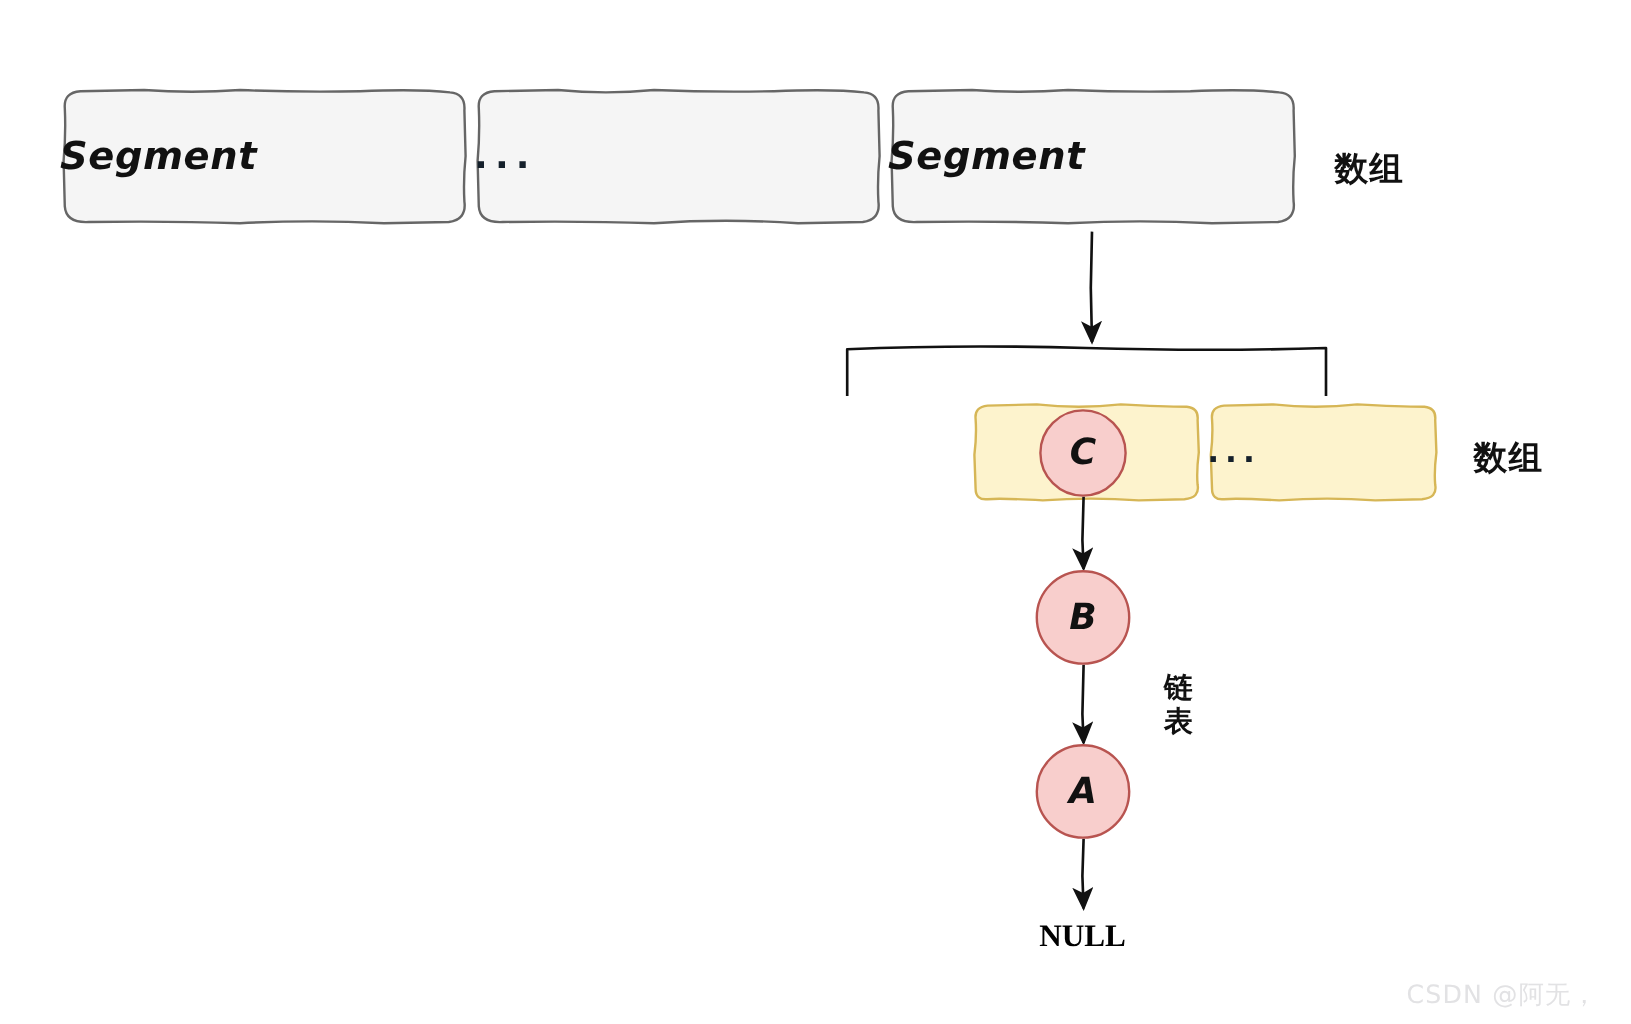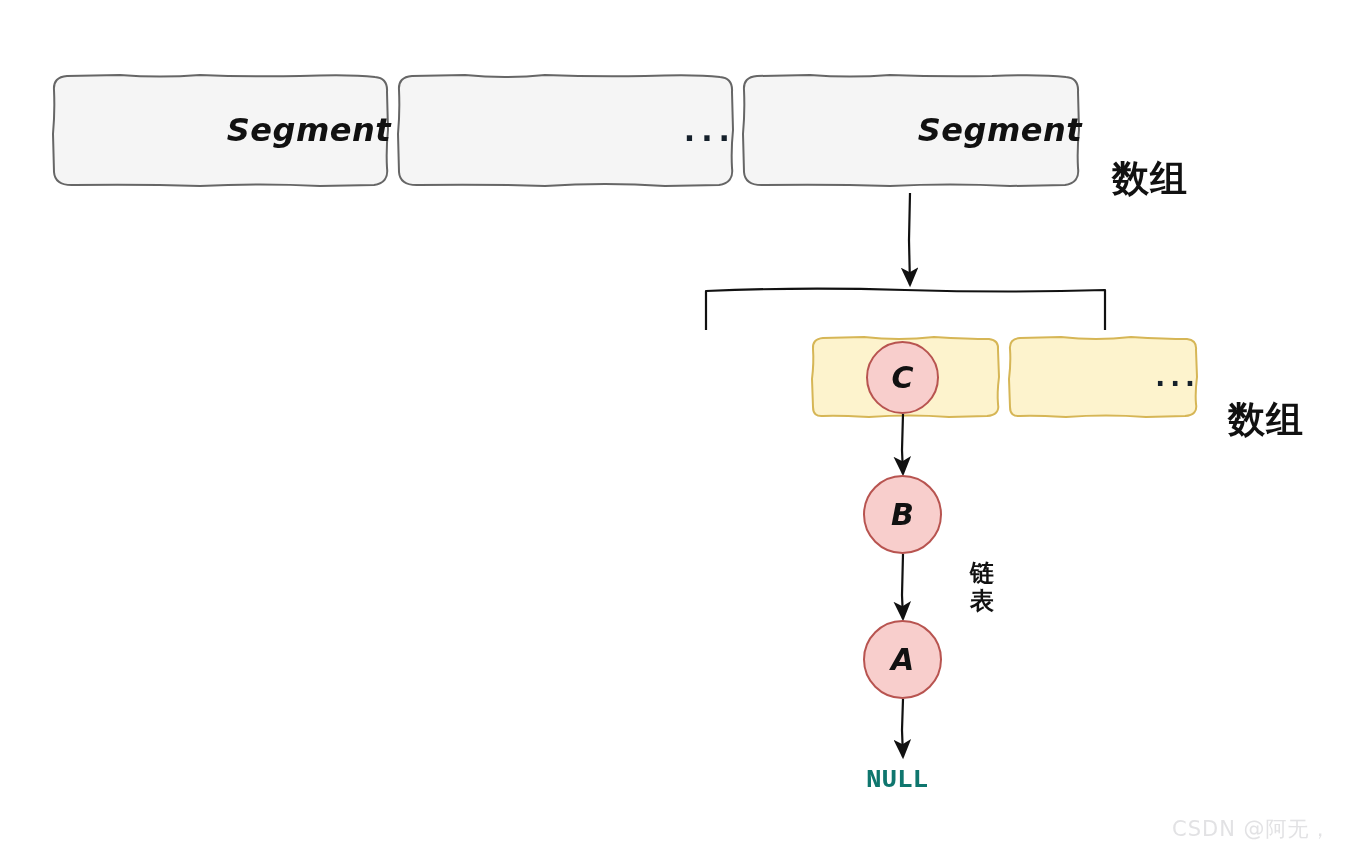"Segment" .sketch-box { justify-content: flex-end -> flex-start }
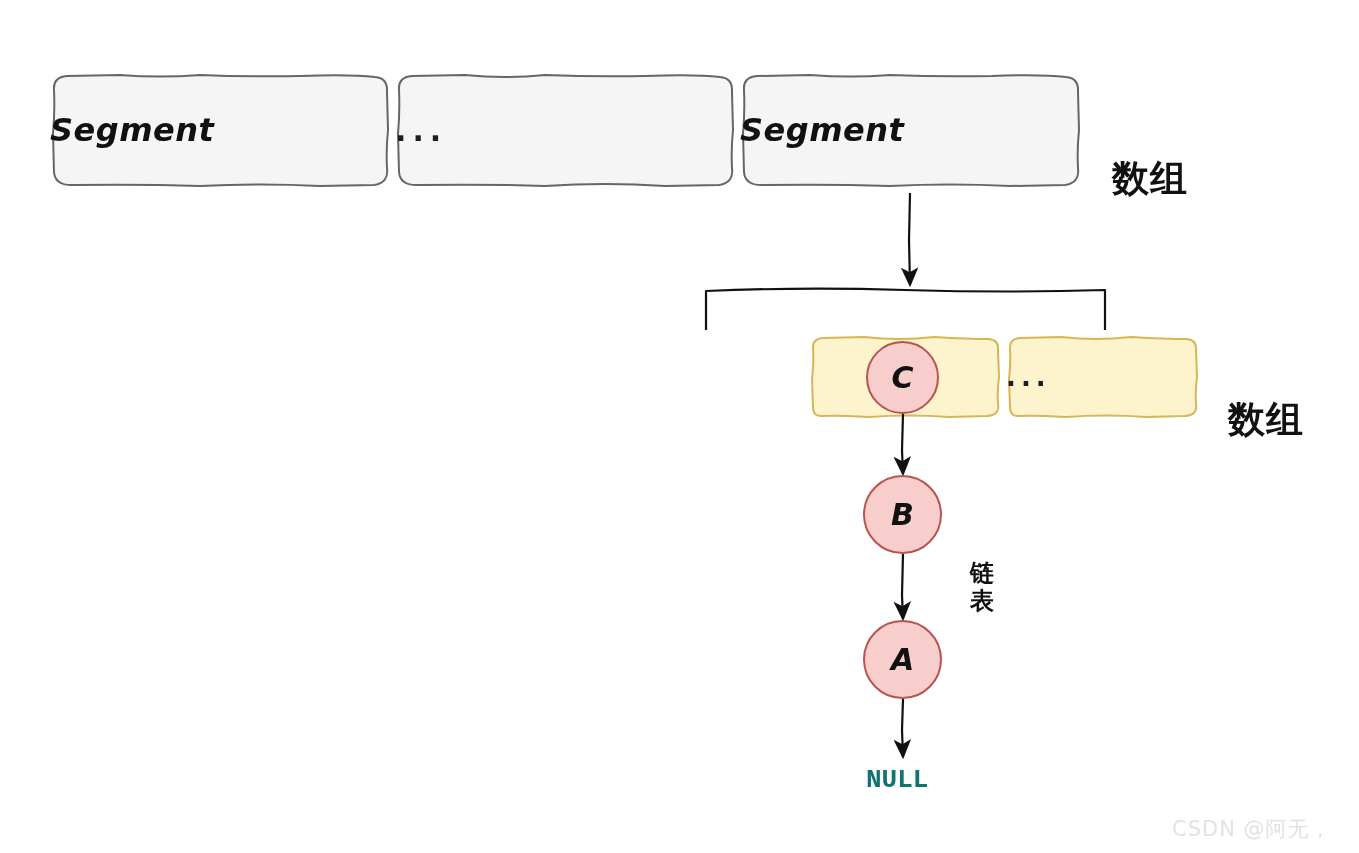"数组" .cn-label.big { font-size: 37px -> 28px; margin-top: 32px -> none }
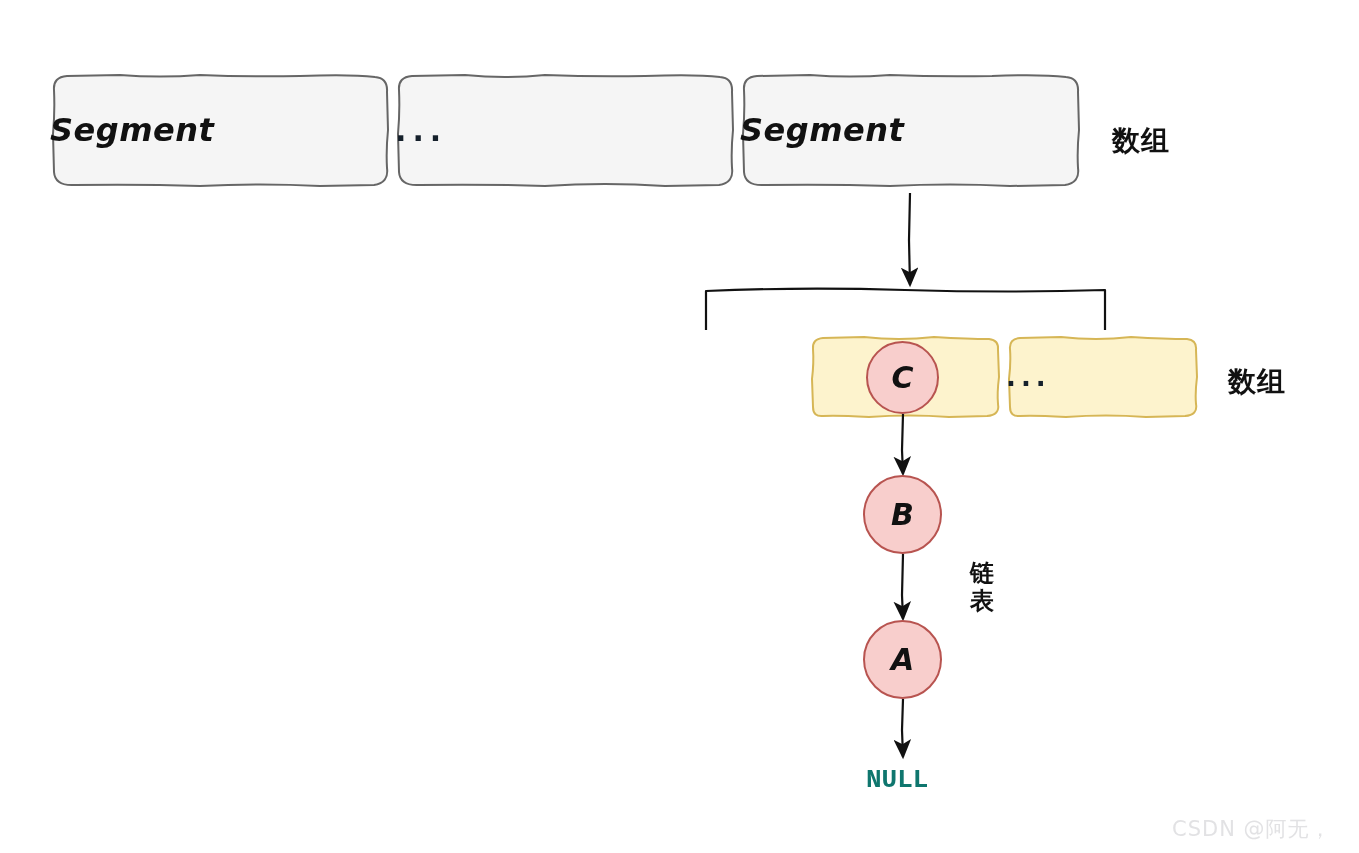"NULL" .null-label { color: #0f766e -> #000000; font-family: Liberation Mono, monospace -> Liberation Serif, serif }
